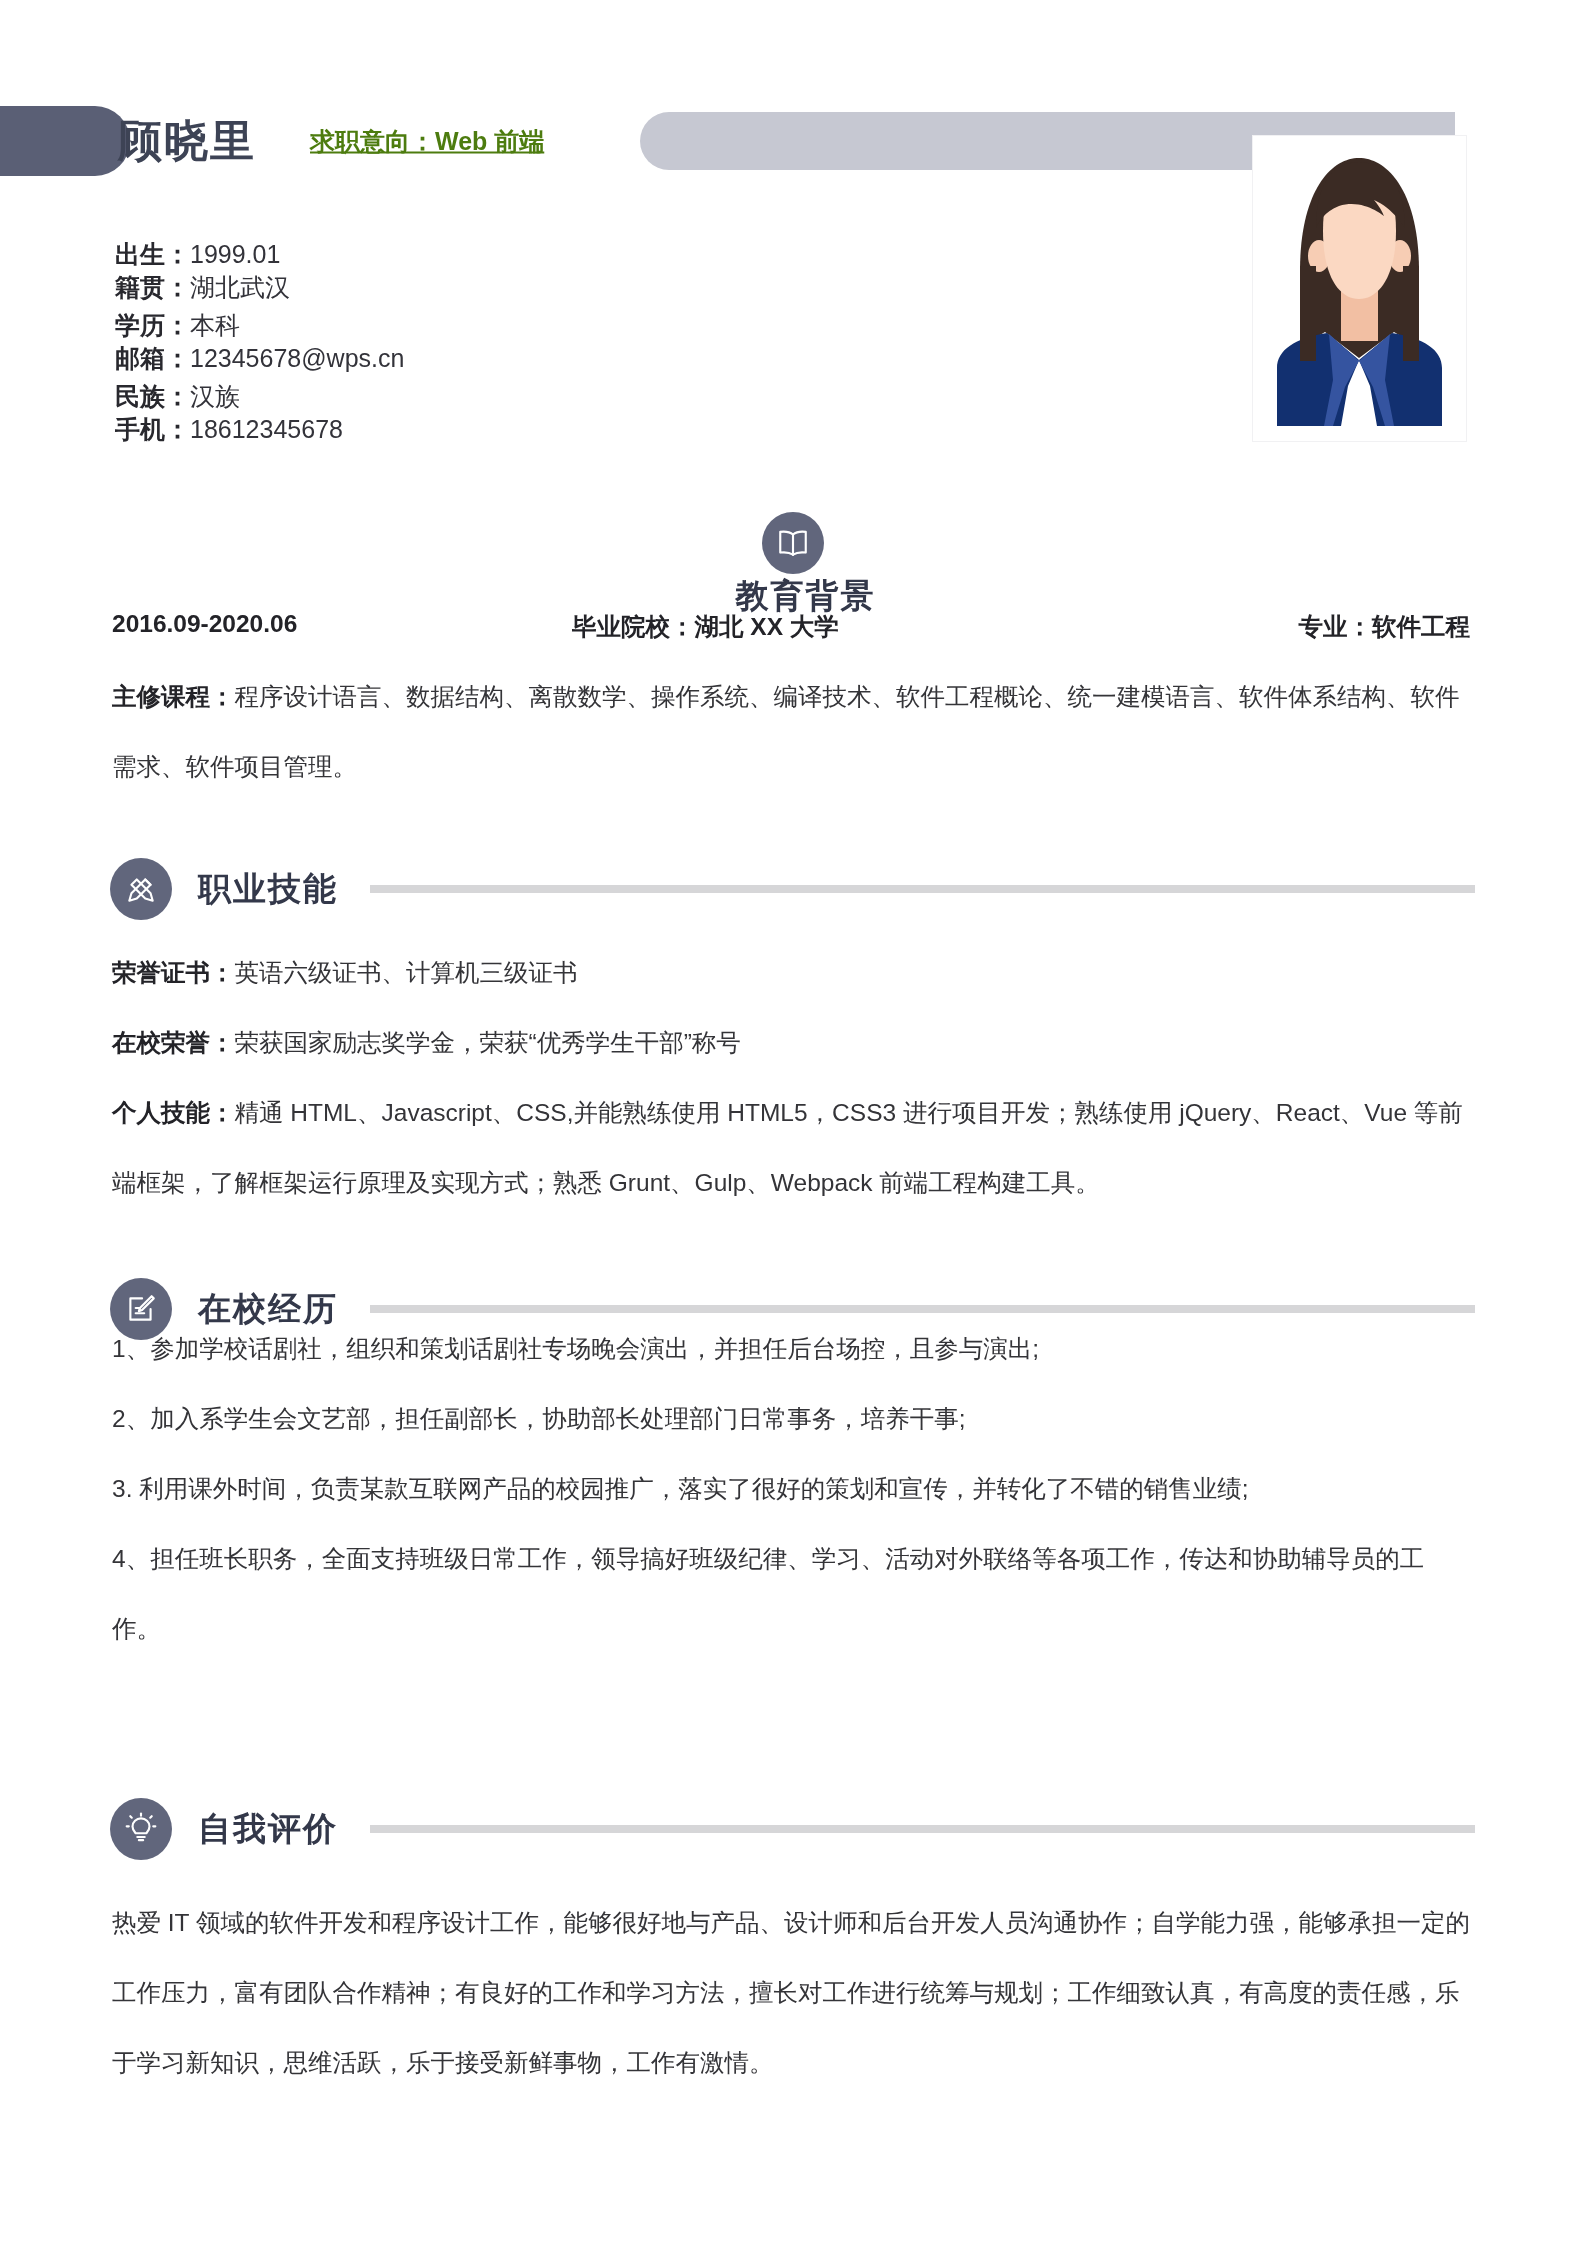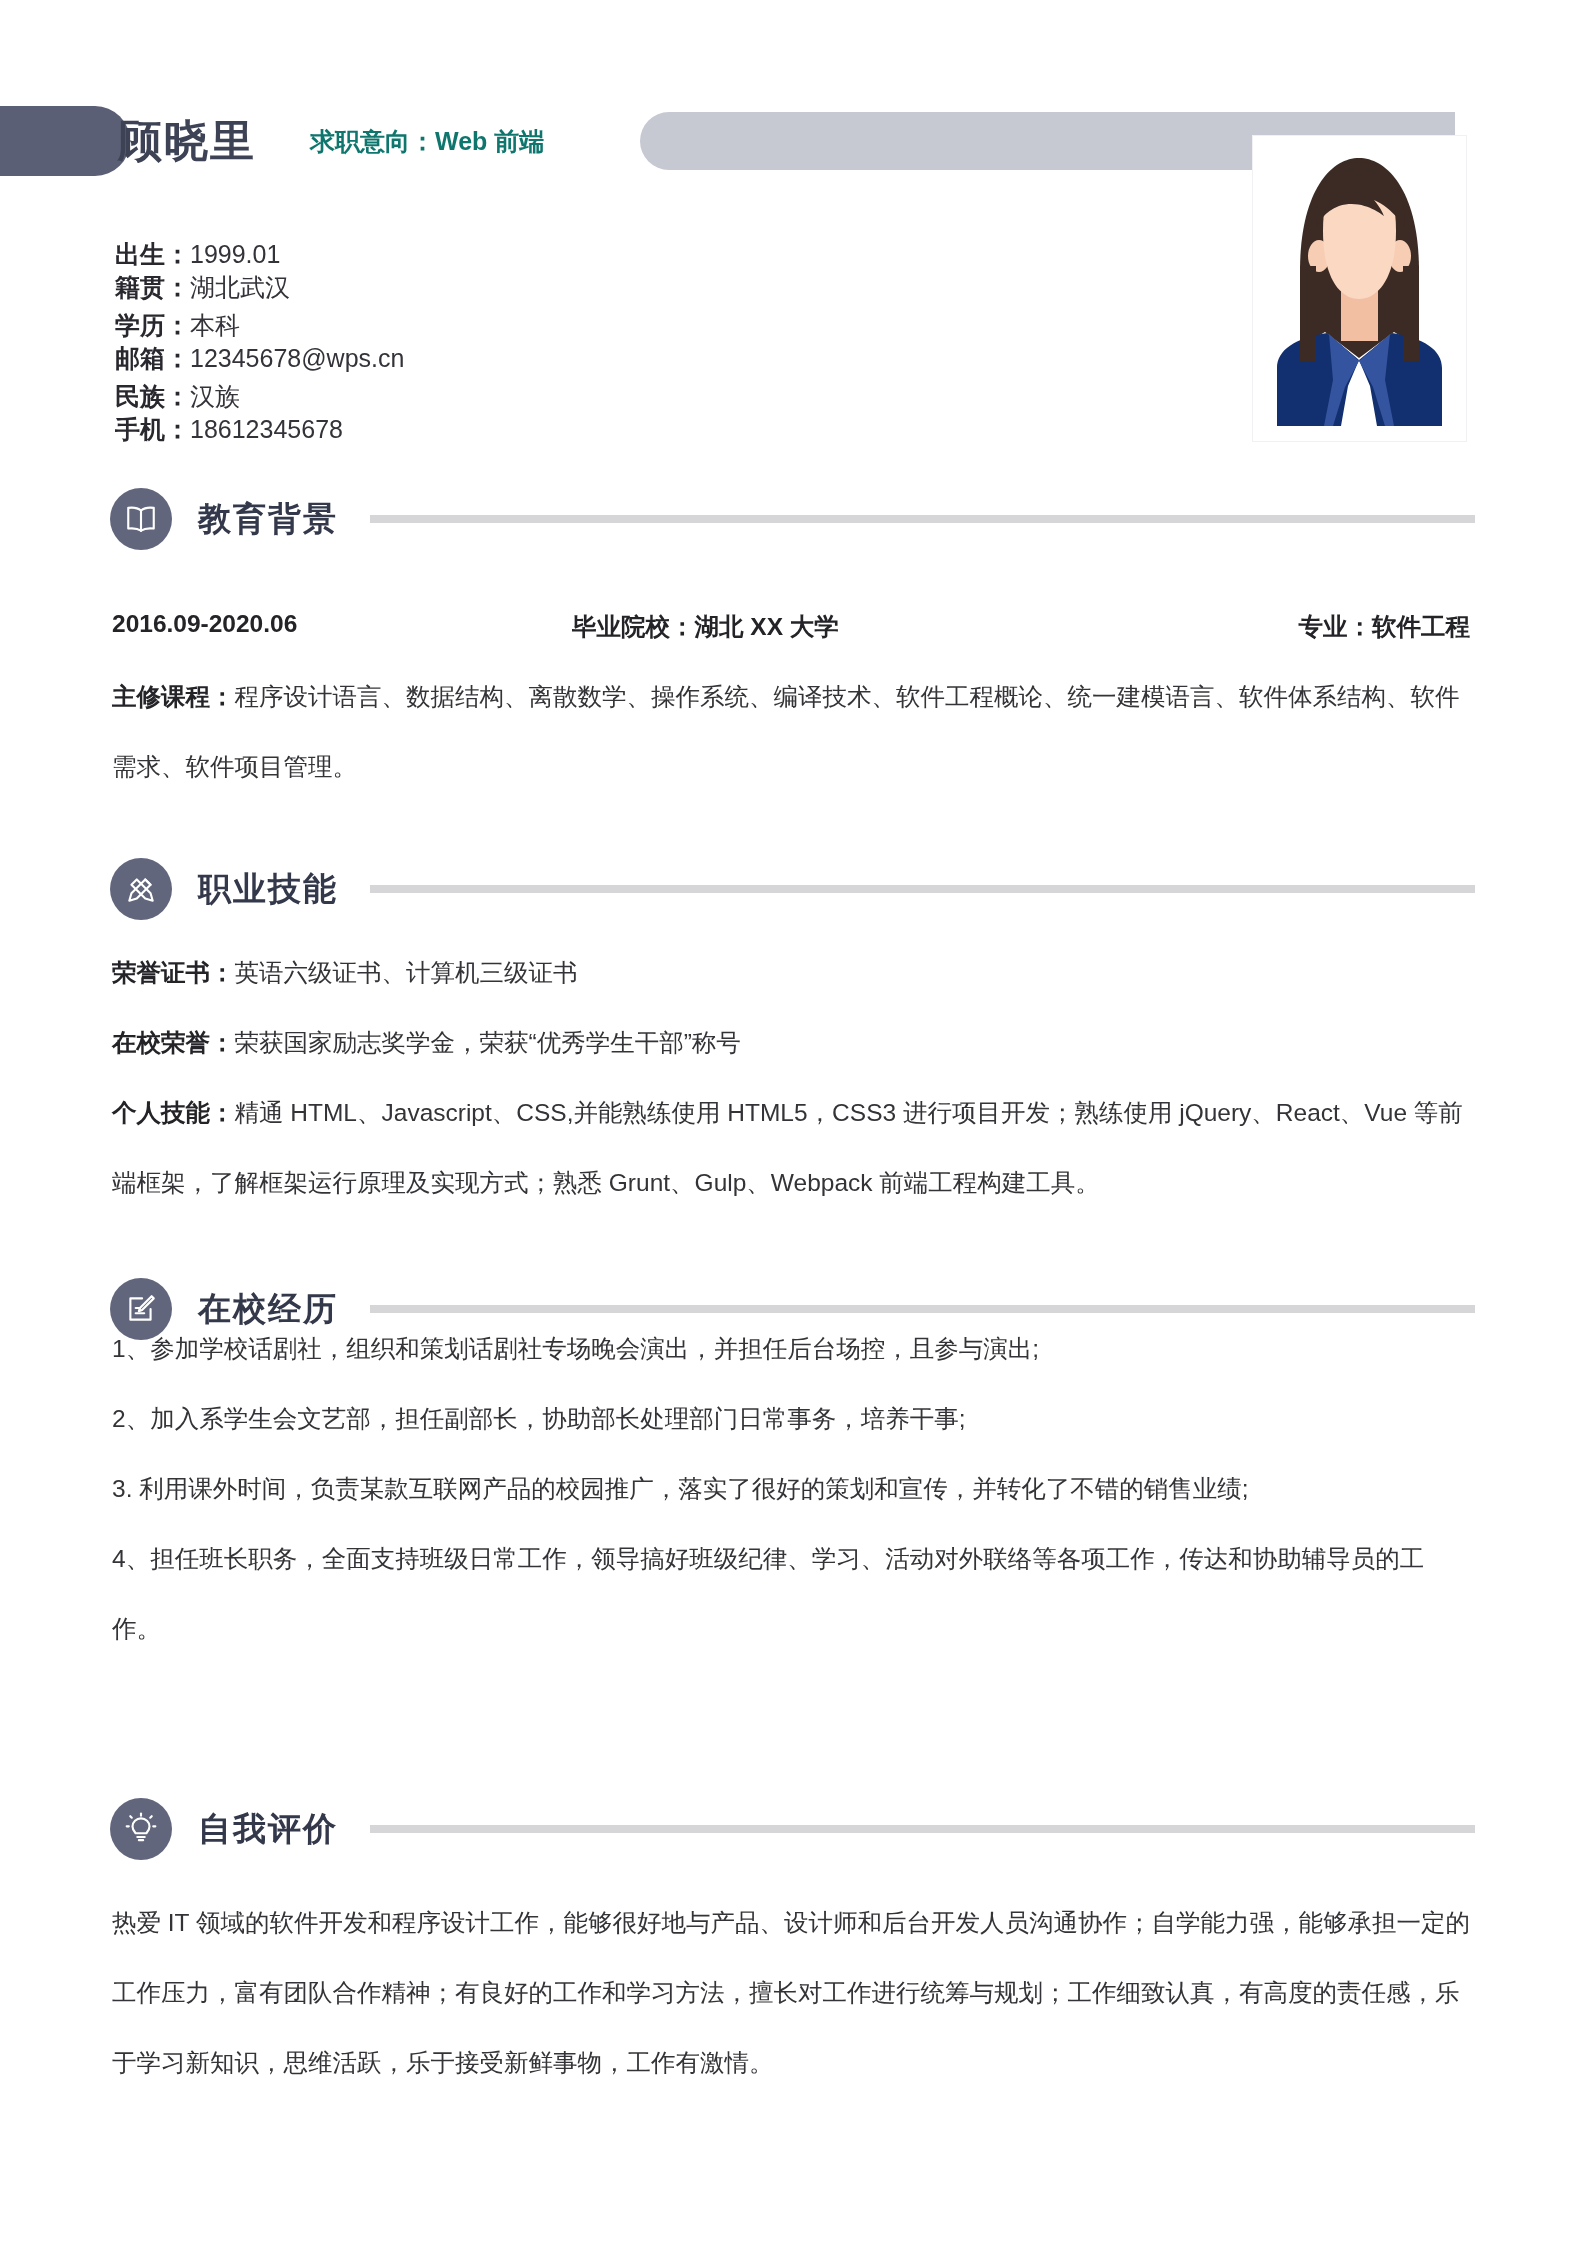"求职意向：Web 前端" .header-objective { color: #0f766e -> #4d7c0f; text-decoration: none -> underline }
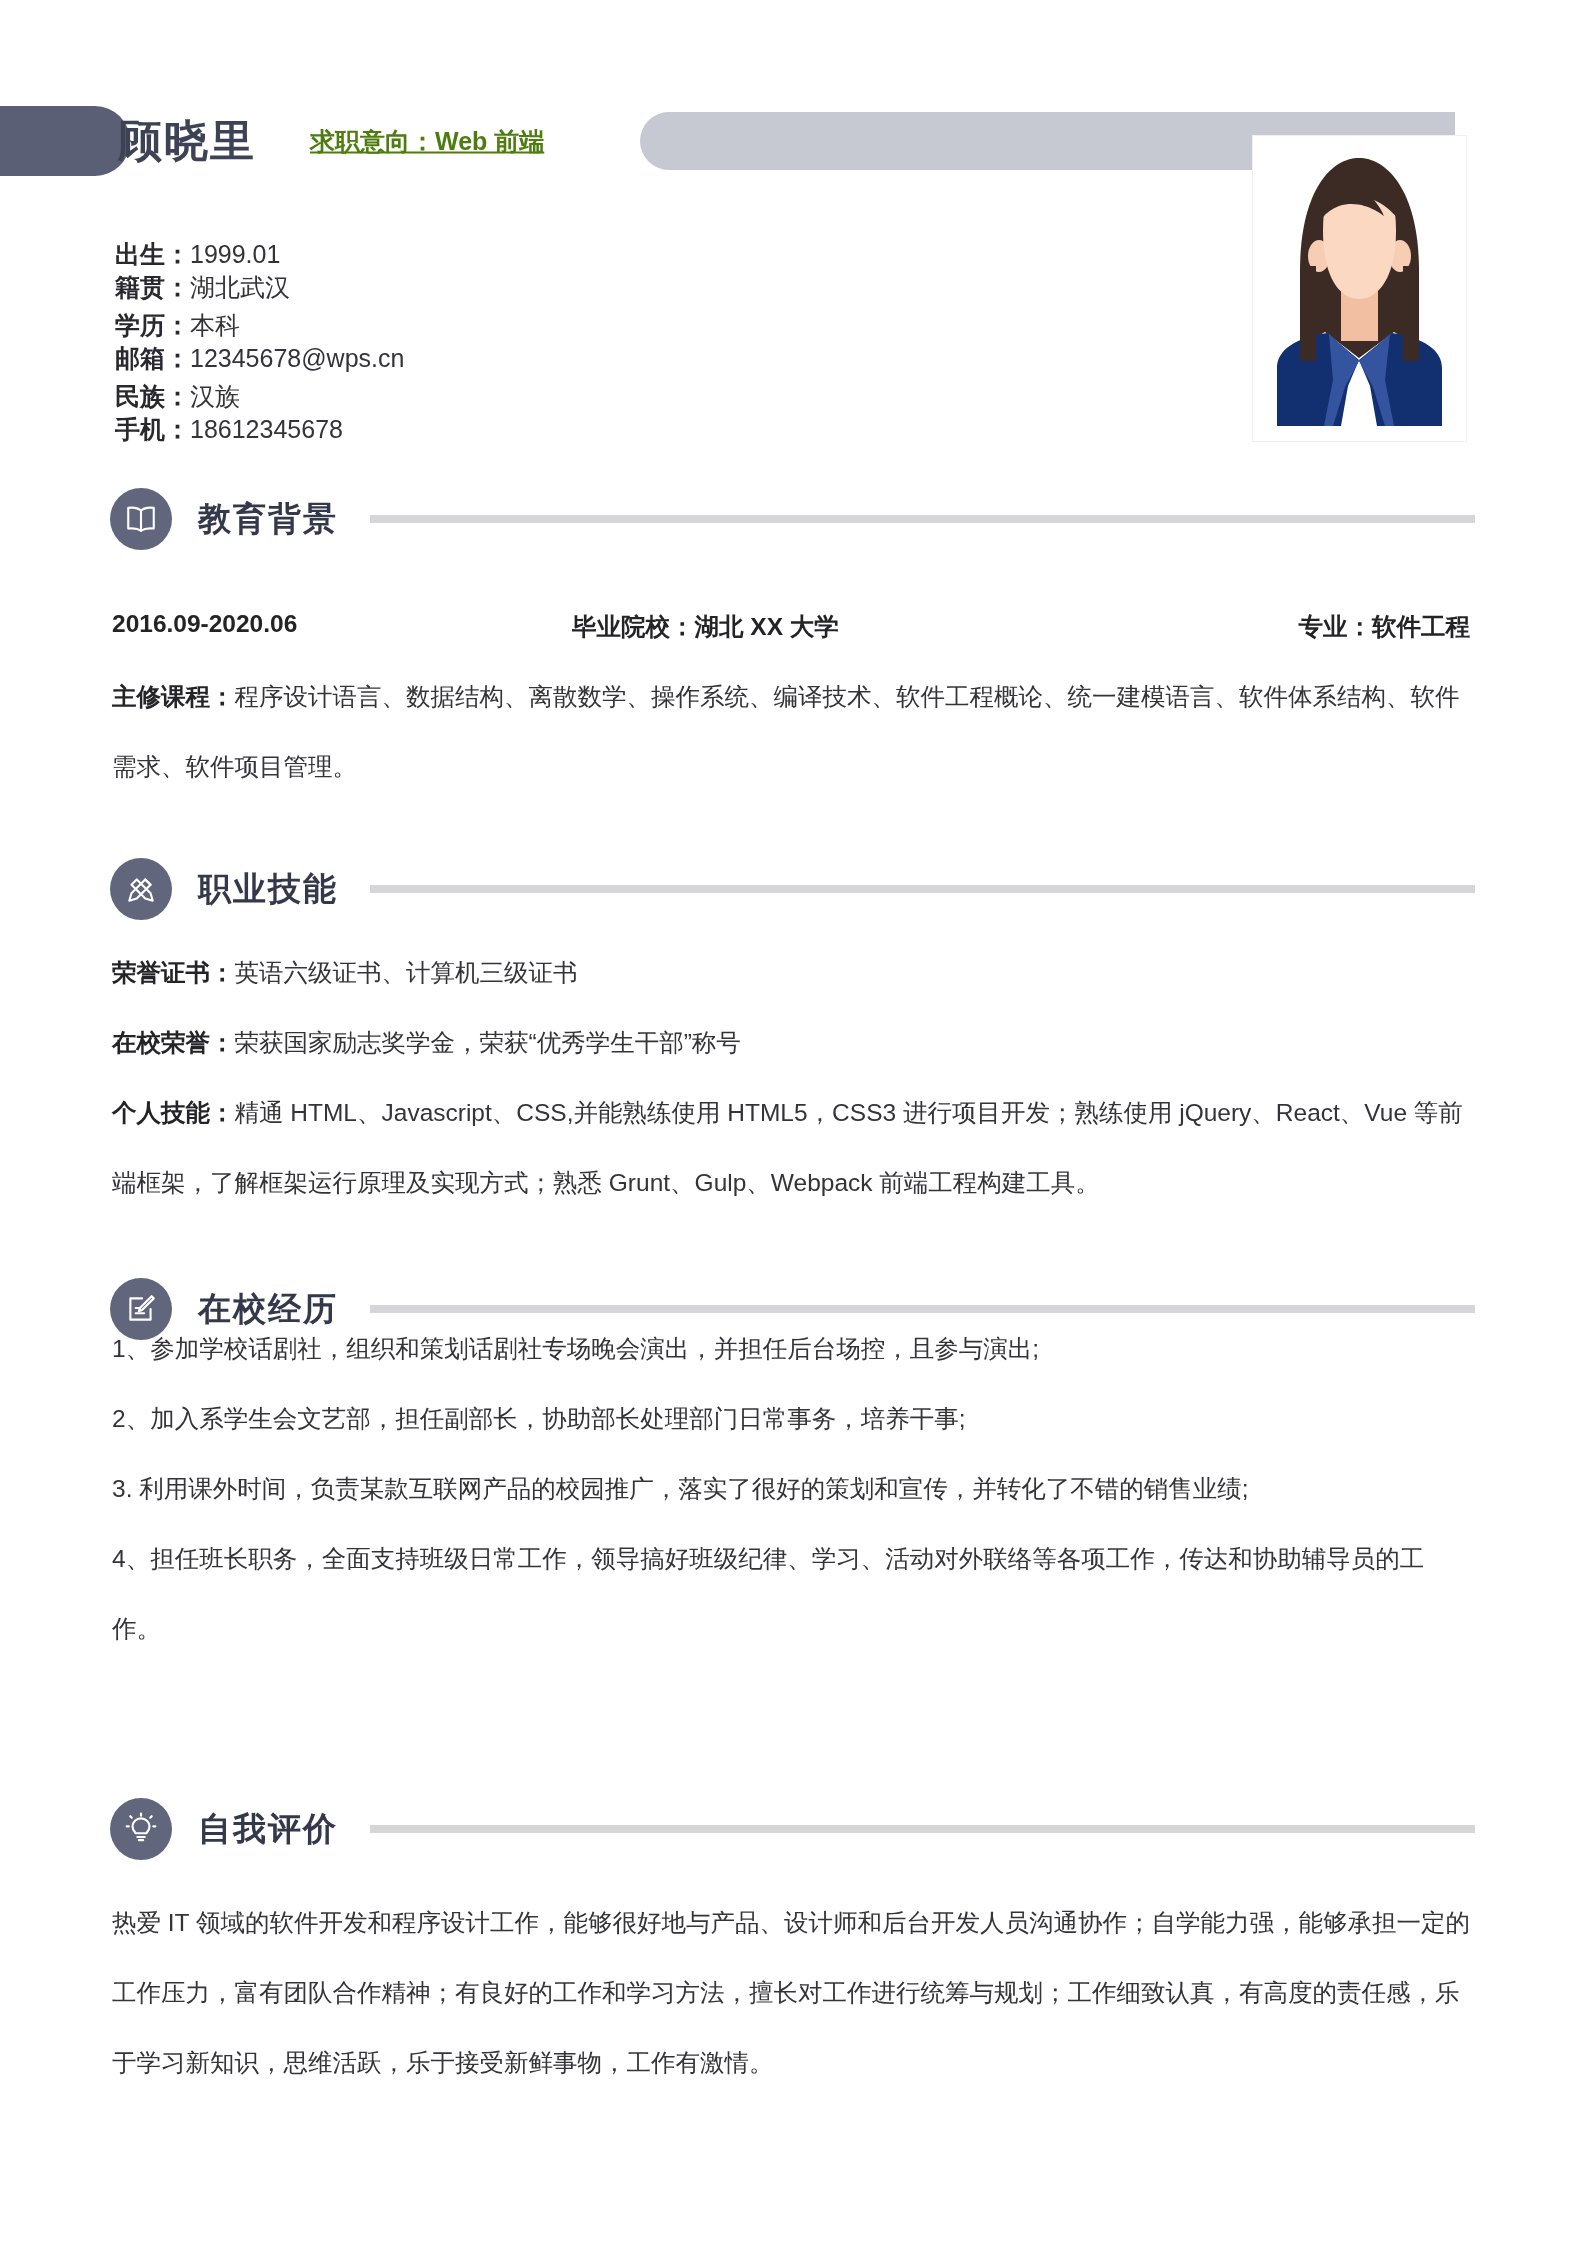"教育背景" div.section-head { flex-direction: none -> column; top: 488px -> 512px }
